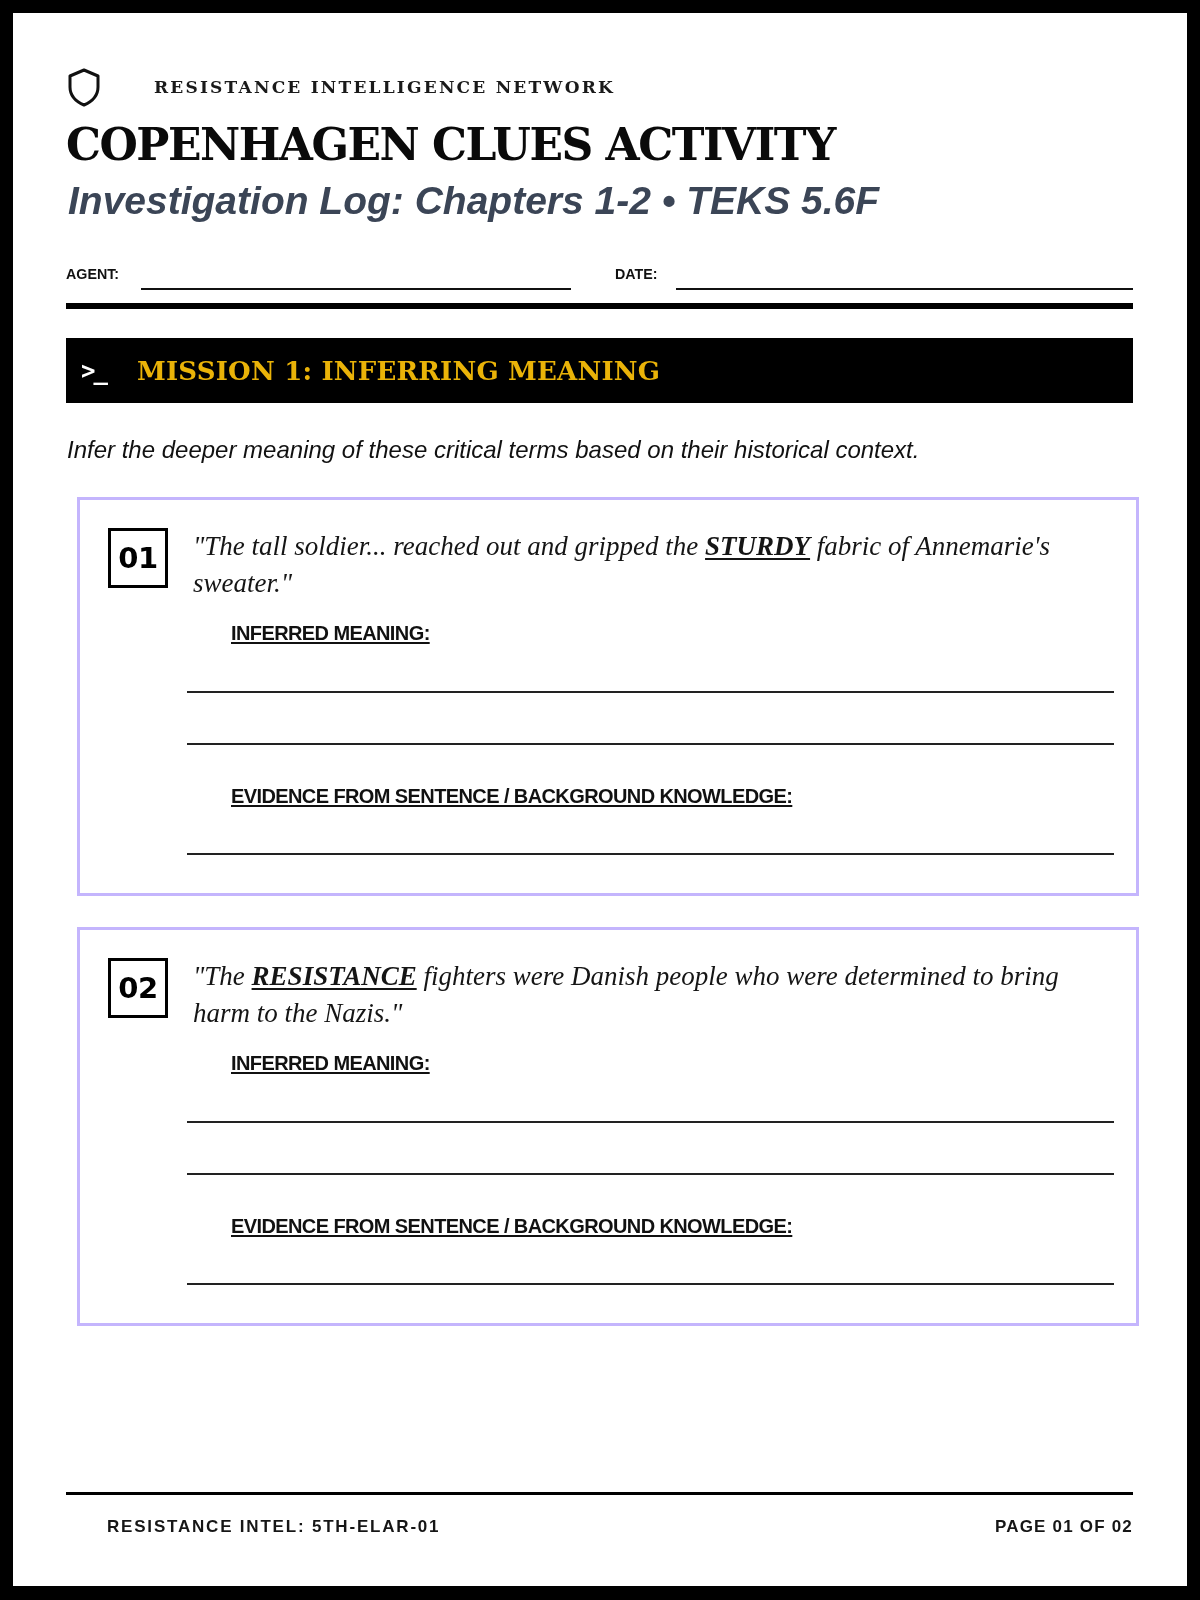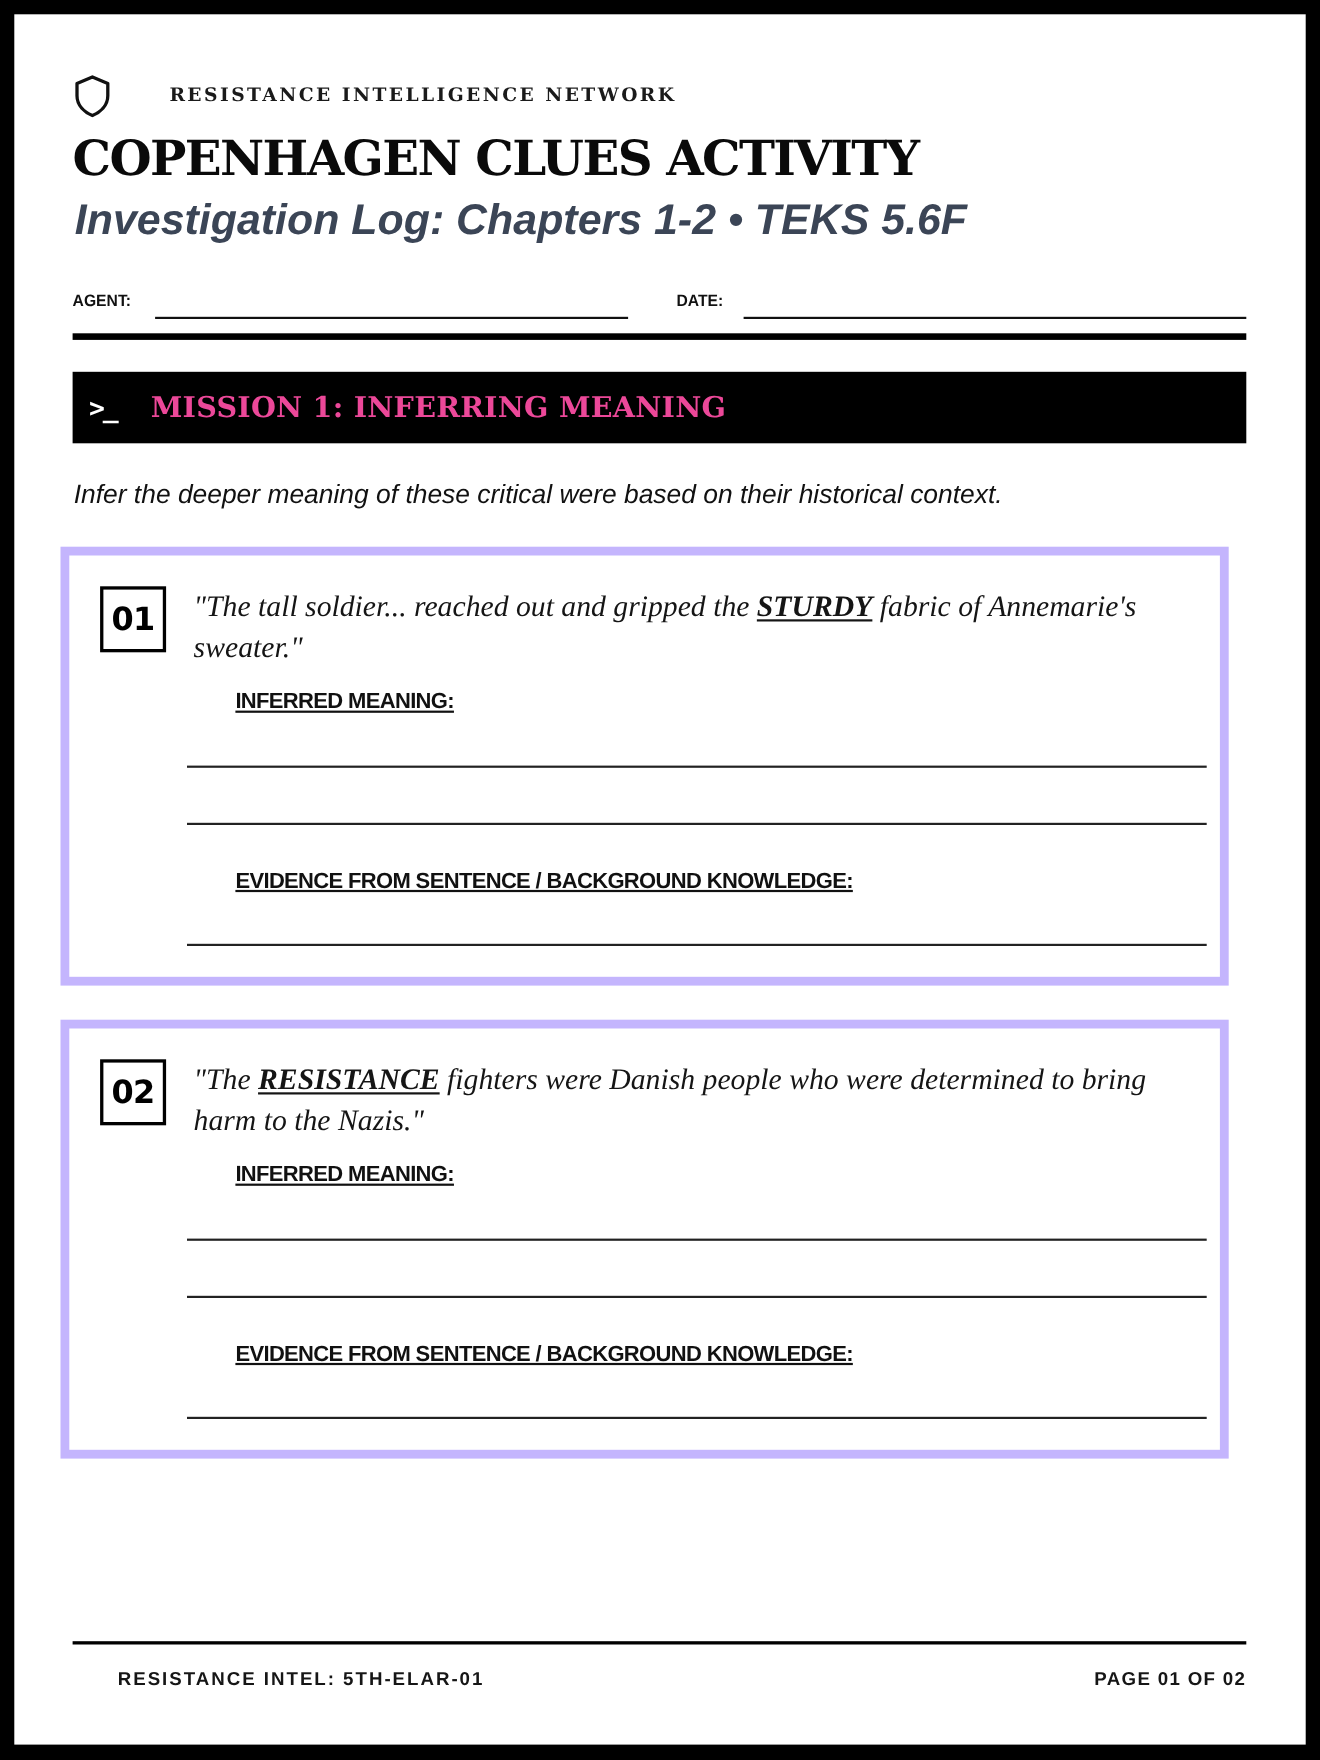"MISSION 1: INFERRING MEANING" .mission-title { color: #ec4899 -> #eab308 }
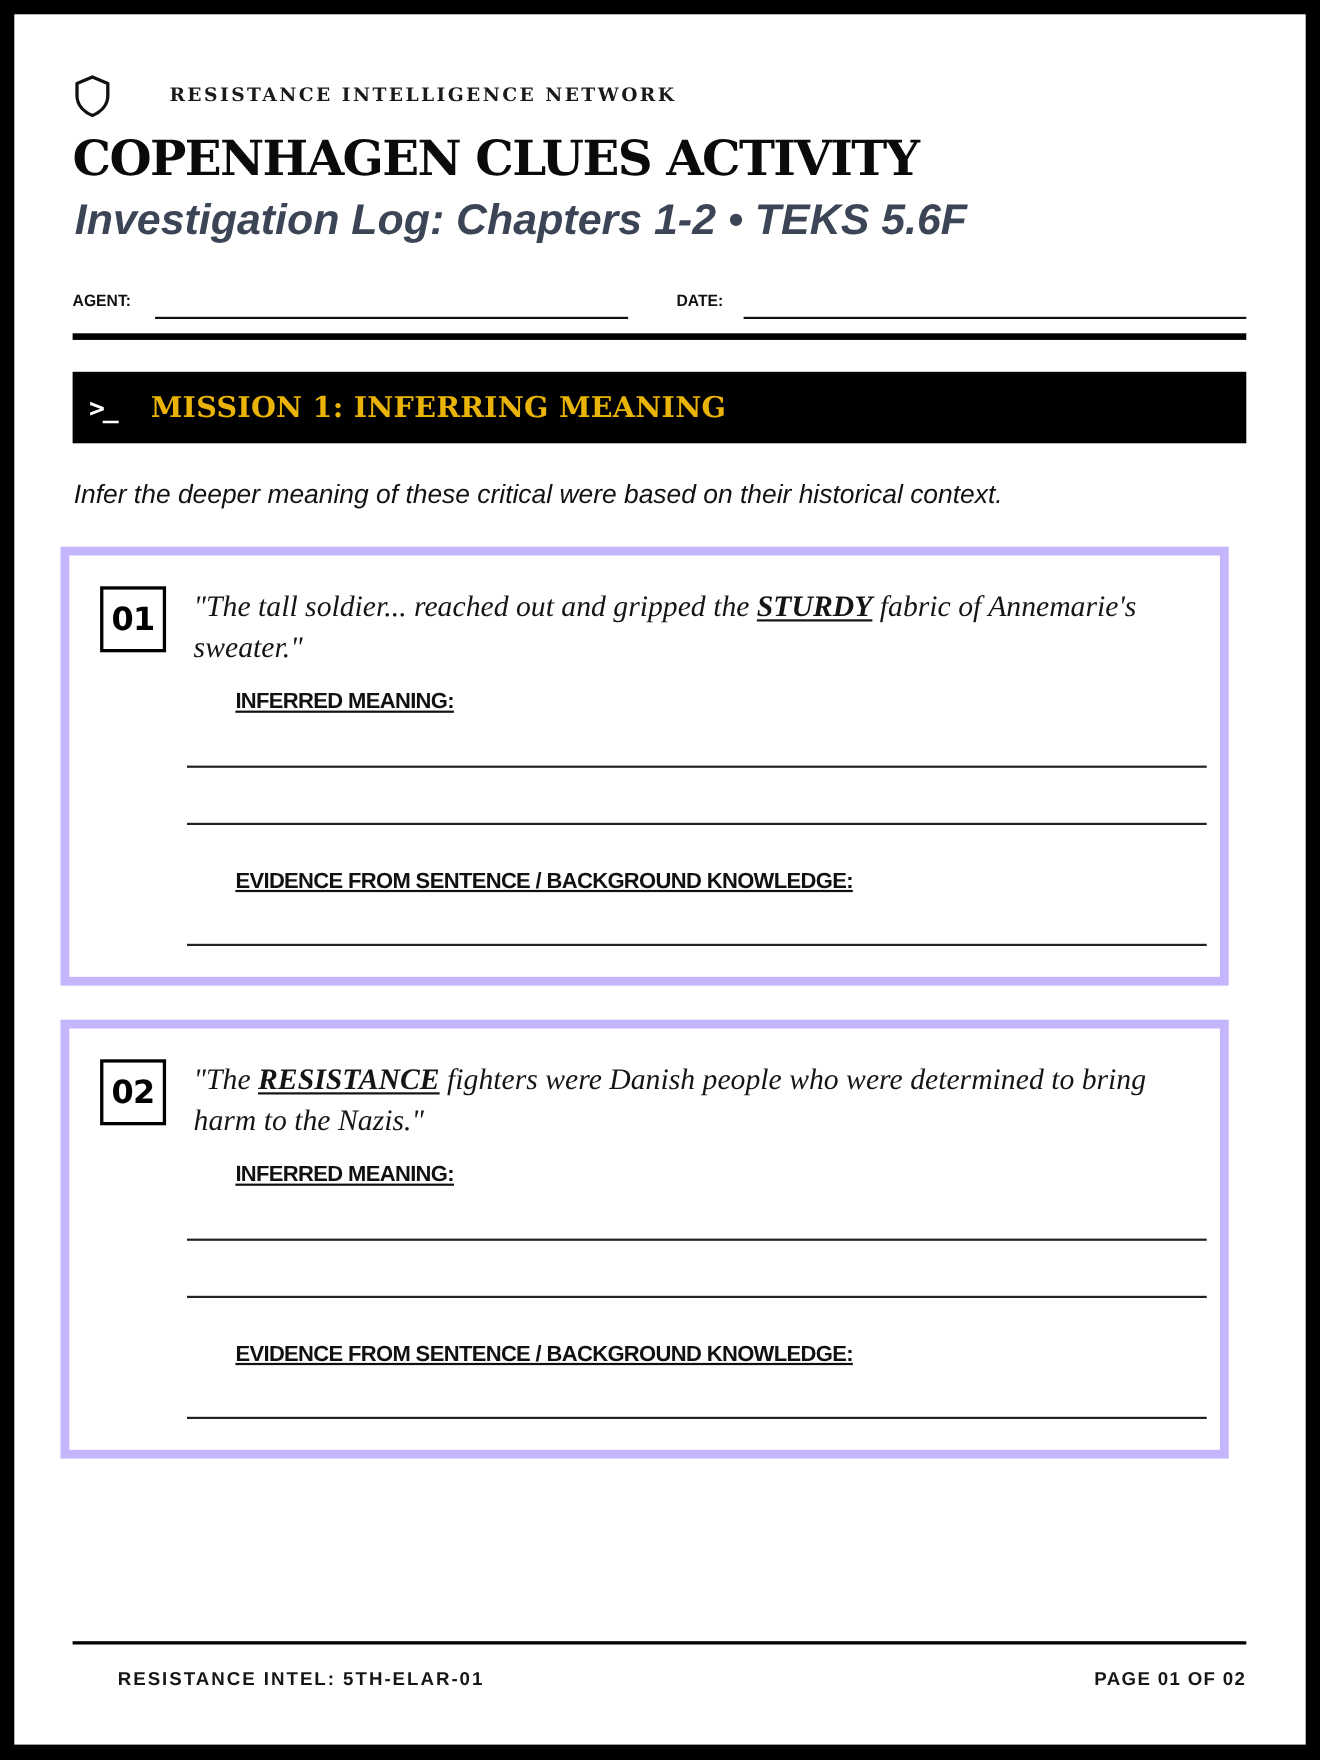"Infer the deeper meaning of" div.abs { text: were -> terms }
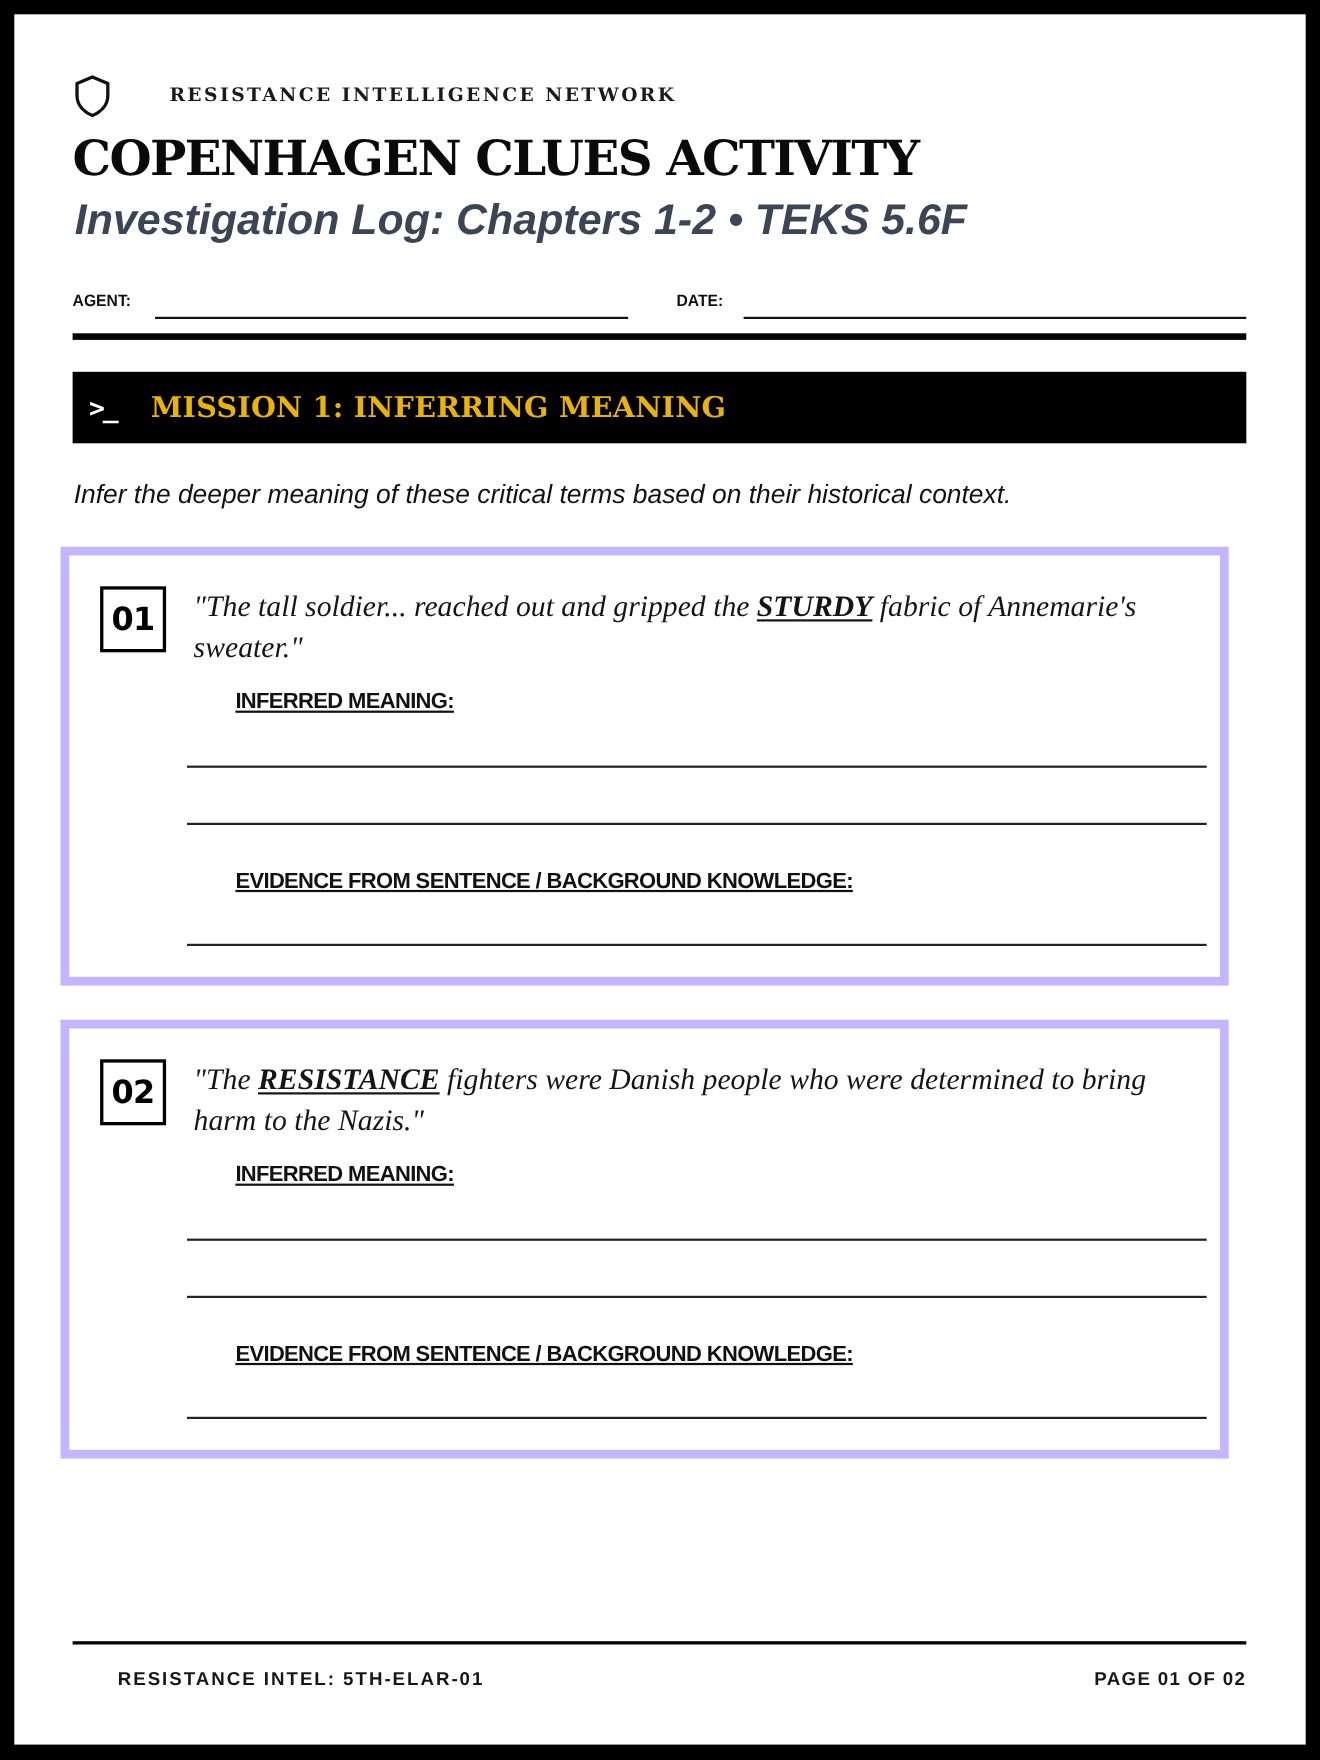"01" .item-box { border: 8px solid #c4b5fd -> 3px solid #c4b5fd; left: 42px -> 64px }
